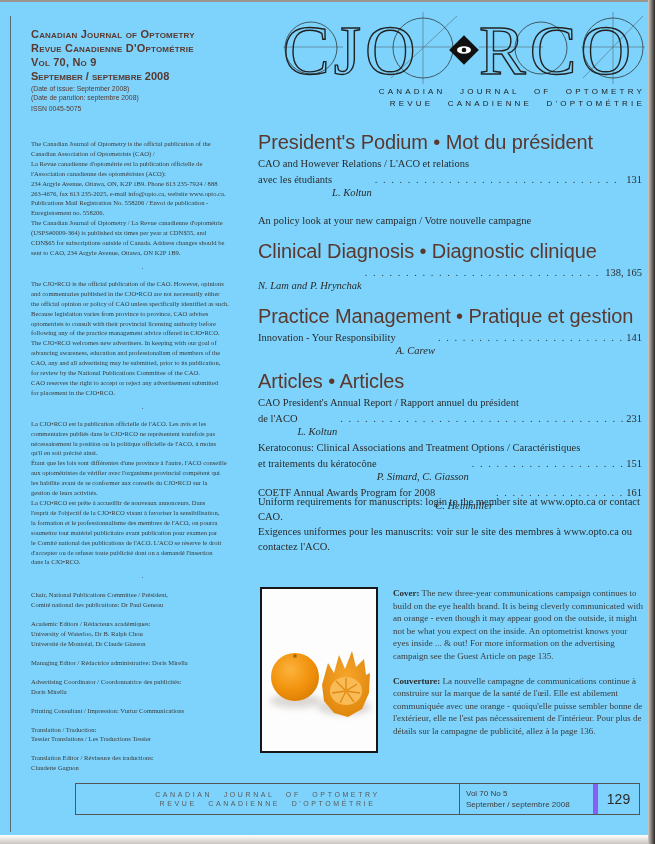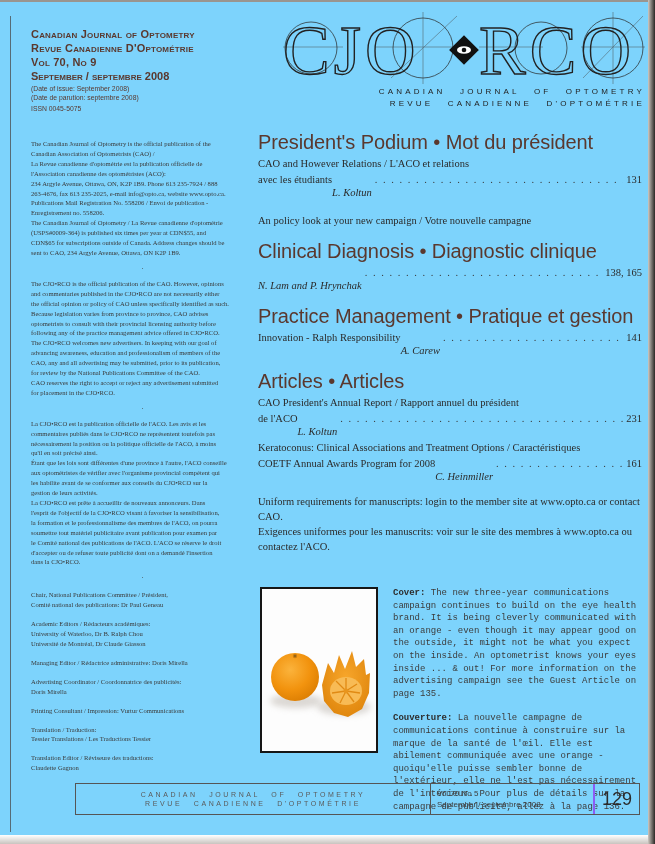"Innovation - Ralph Responsibility" span { text: Ralph -> Your }
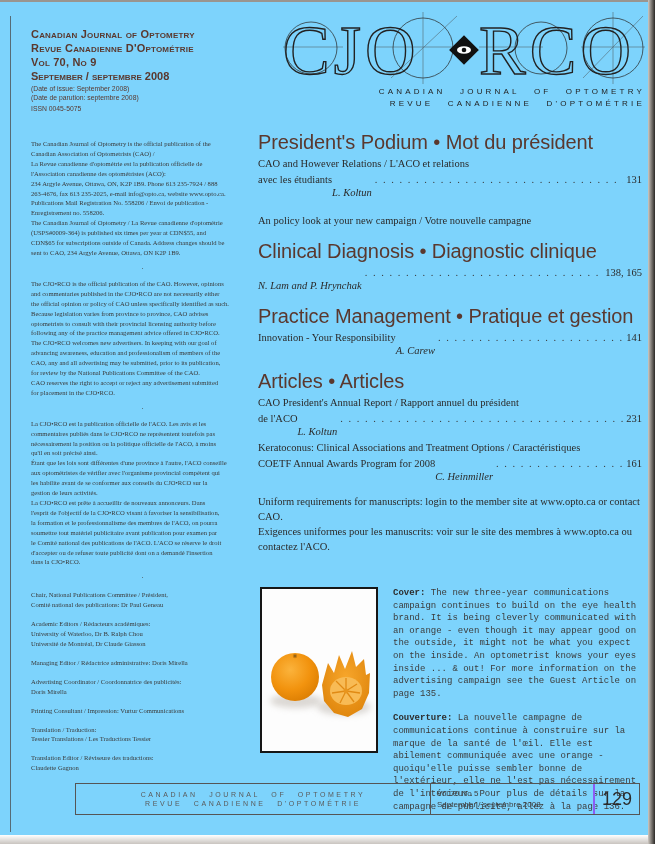"et traitements du kératocône" div.e-last { html: none -> <div> <span>et traitements du kératocône </span> <i>P. Simard, C. Giasson</i> <span></span> <span>151</span> </div> }
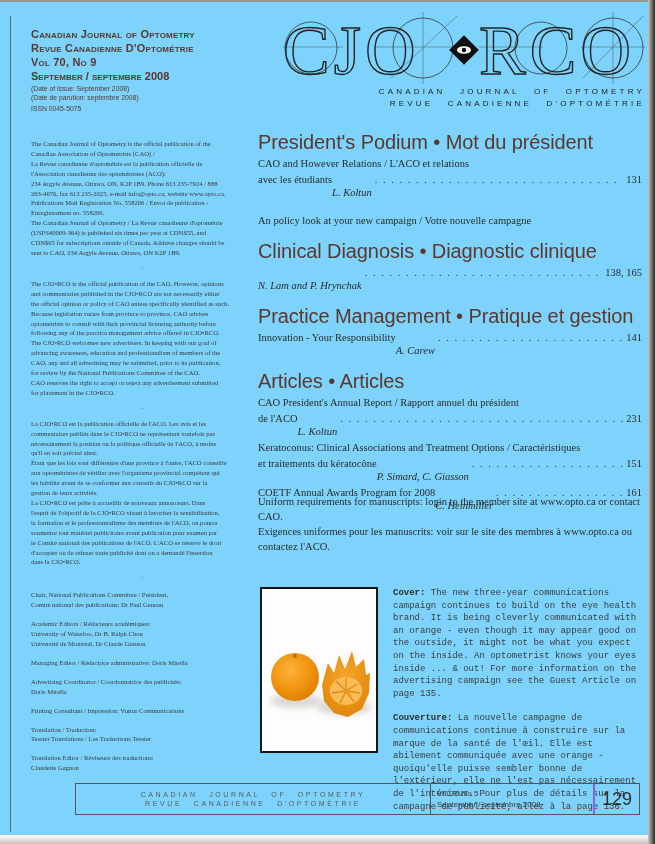"Cover: The new three-year communications" .cover-text { font-family: Liberation Mono, monospace -> Liberation Serif, serif }
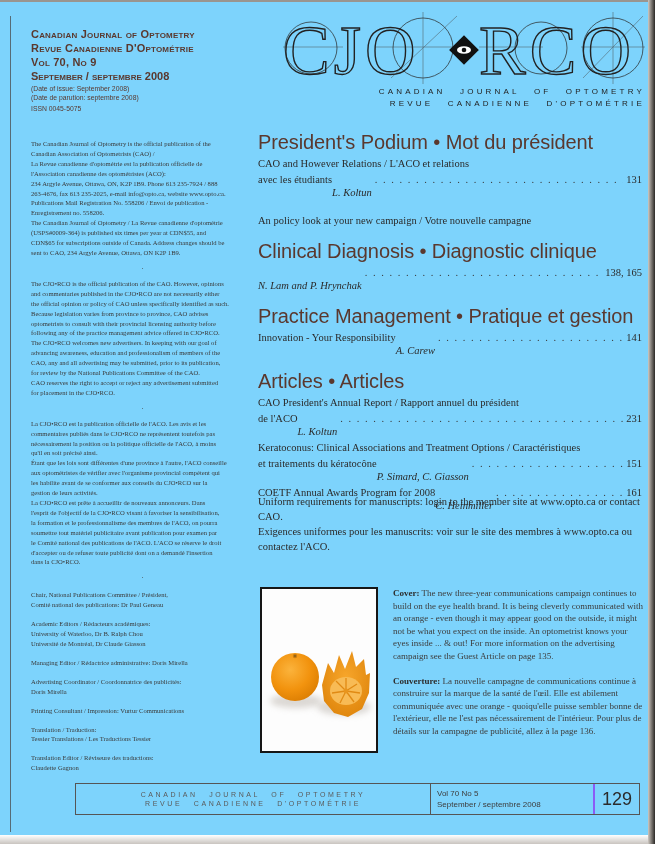"Vol 70 No 5" .f-cell { margin-left: 29px -> none }
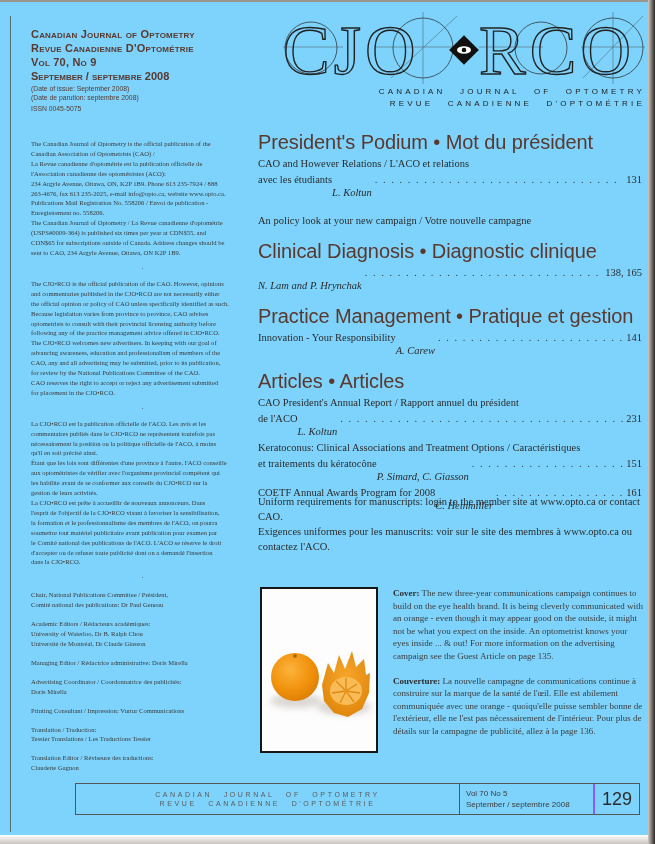"129" .f-page { border-left: 2px solid #8b5cf6 -> 5px solid #8b5cf6; font-size: 18px -> 14px }
